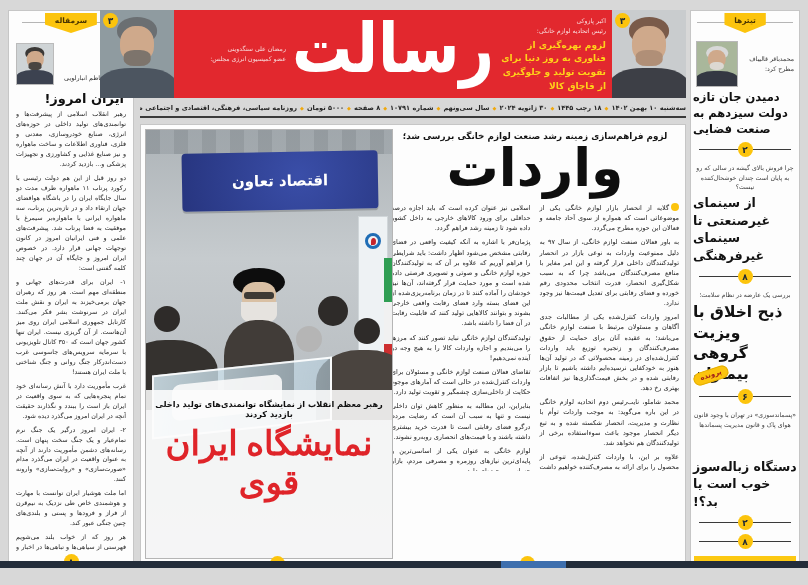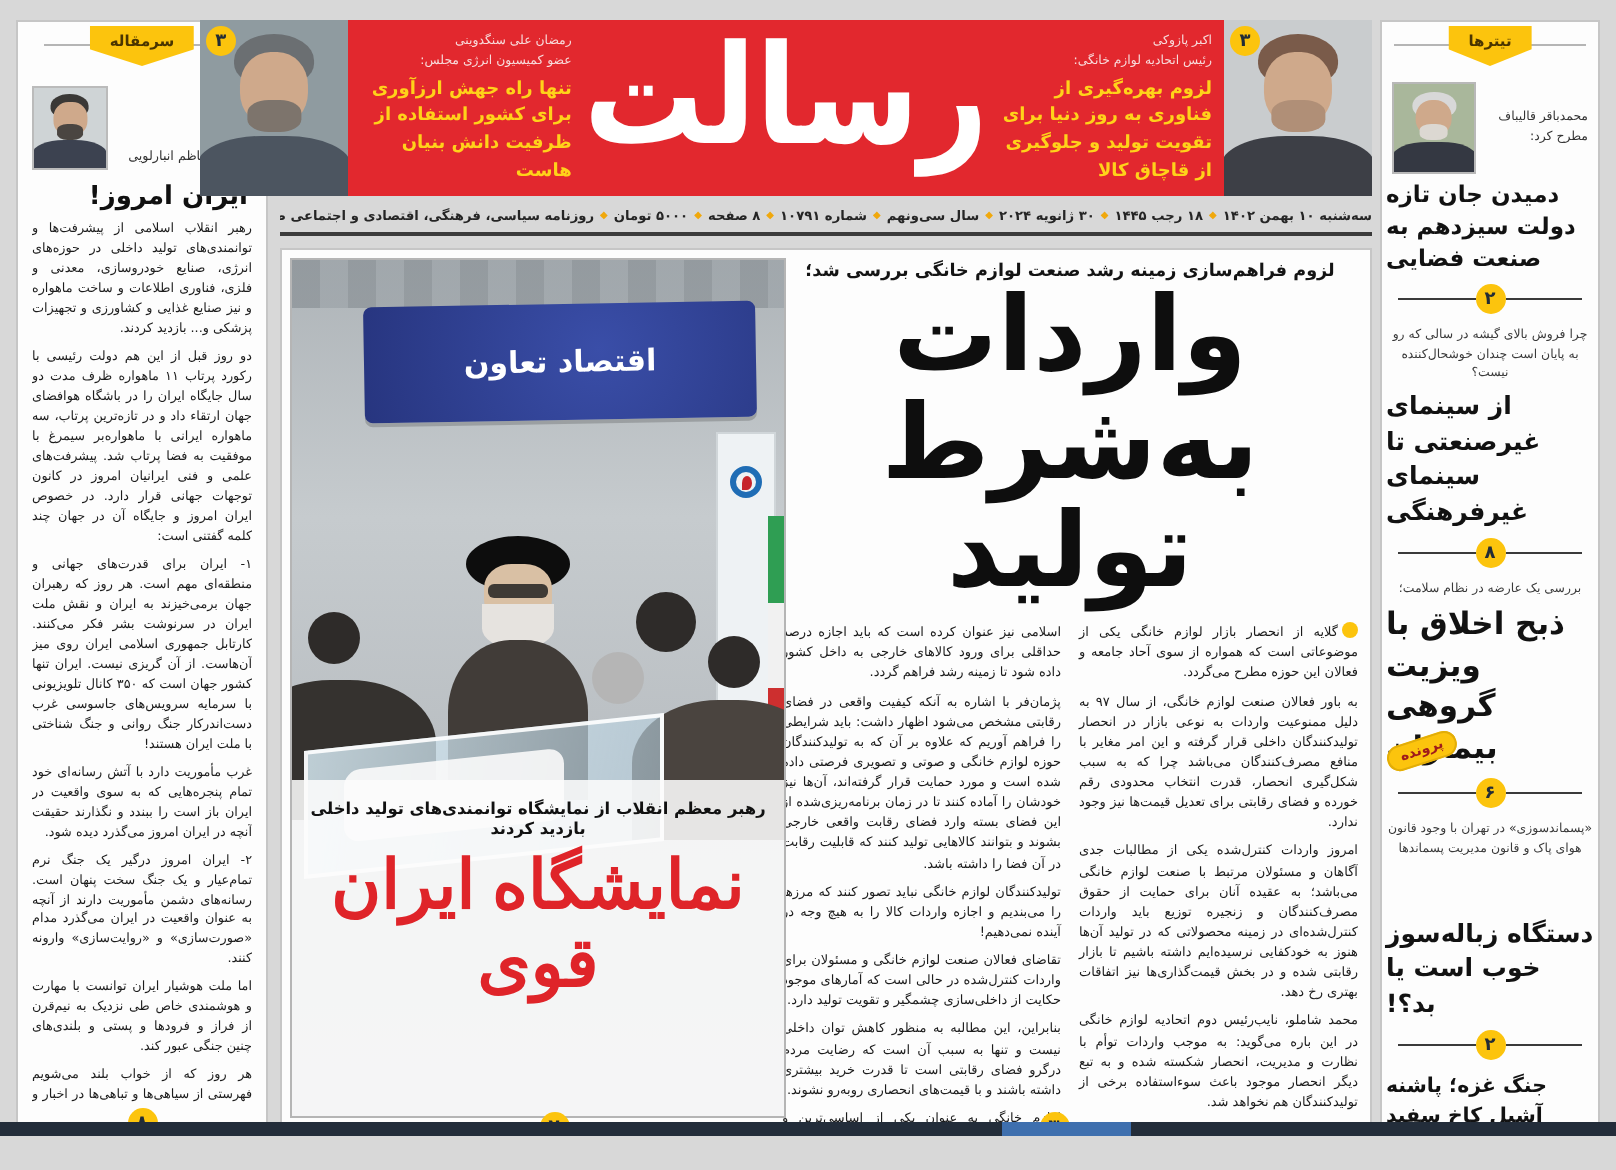"تنها راه جهش ارزآوری برای" span.hl { html: <span>تنها راه جهش ارزآوری برای کشور استفاده از ظرفیت دانش بنیان هاست</span> -> none }
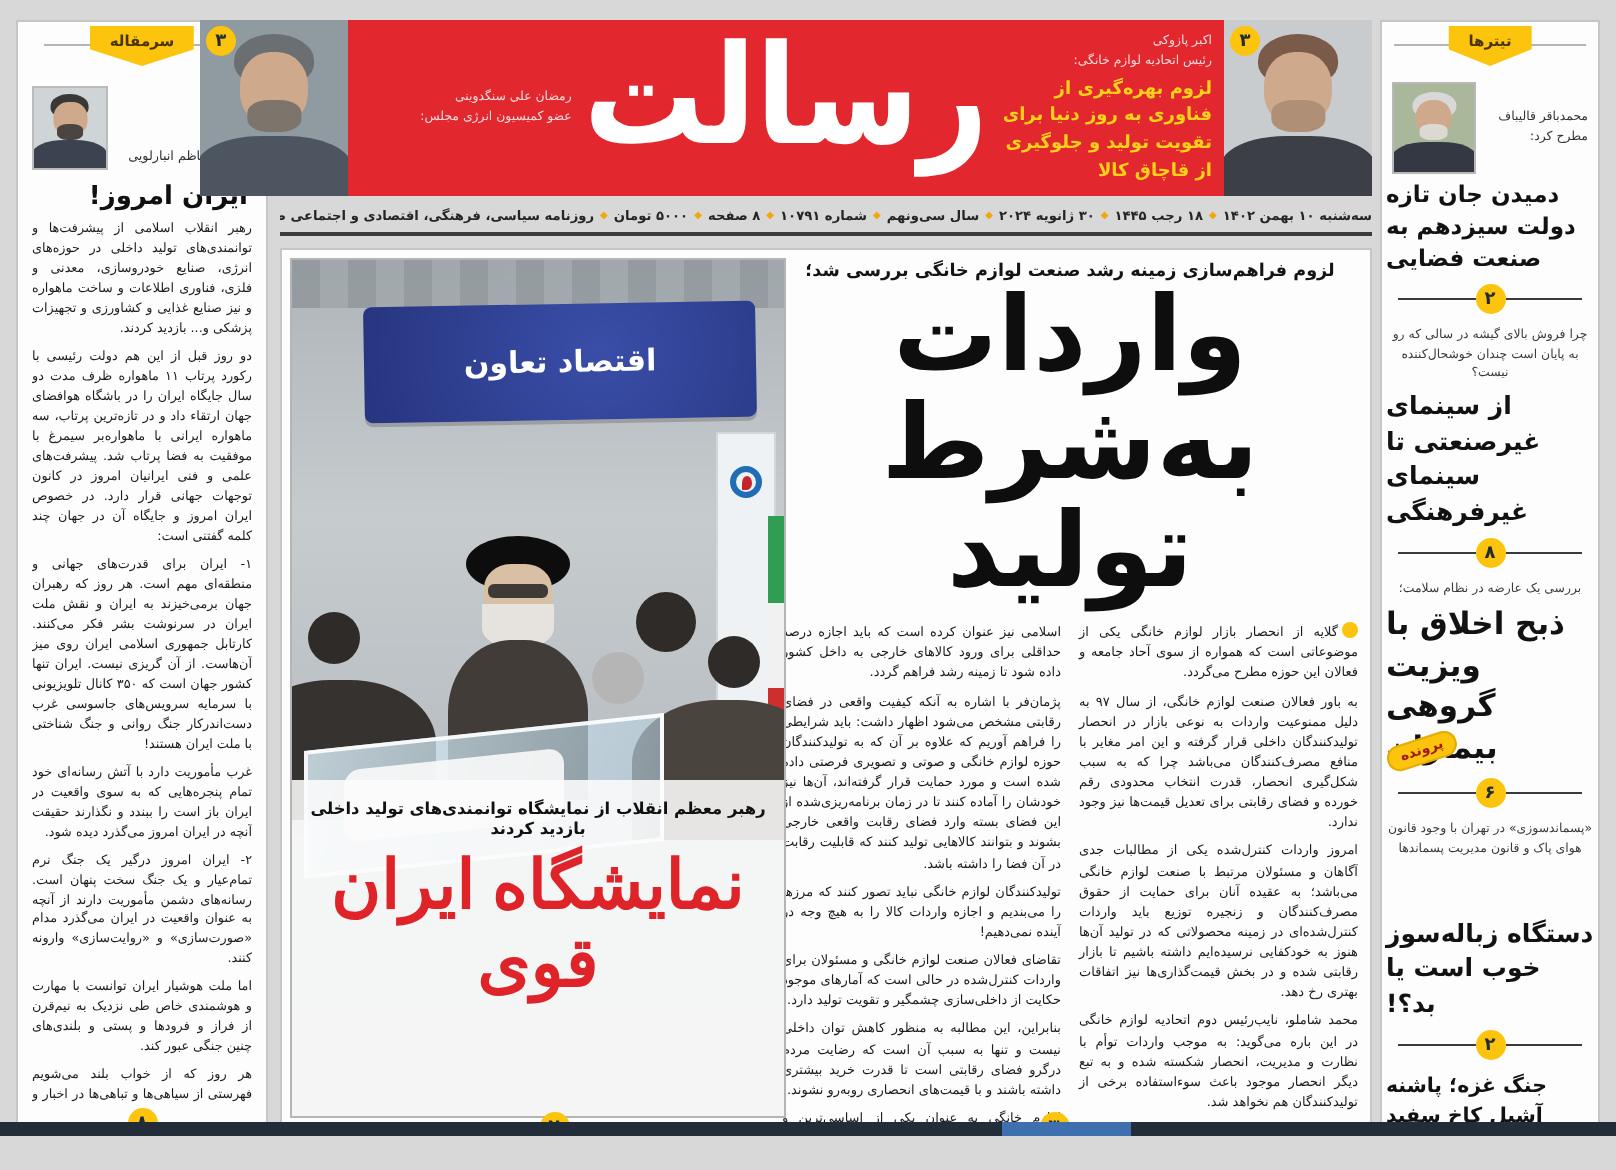"به‌شرط تولید" h1.h1line { html: <h1>به‌شرط تولید</h1> -> none }
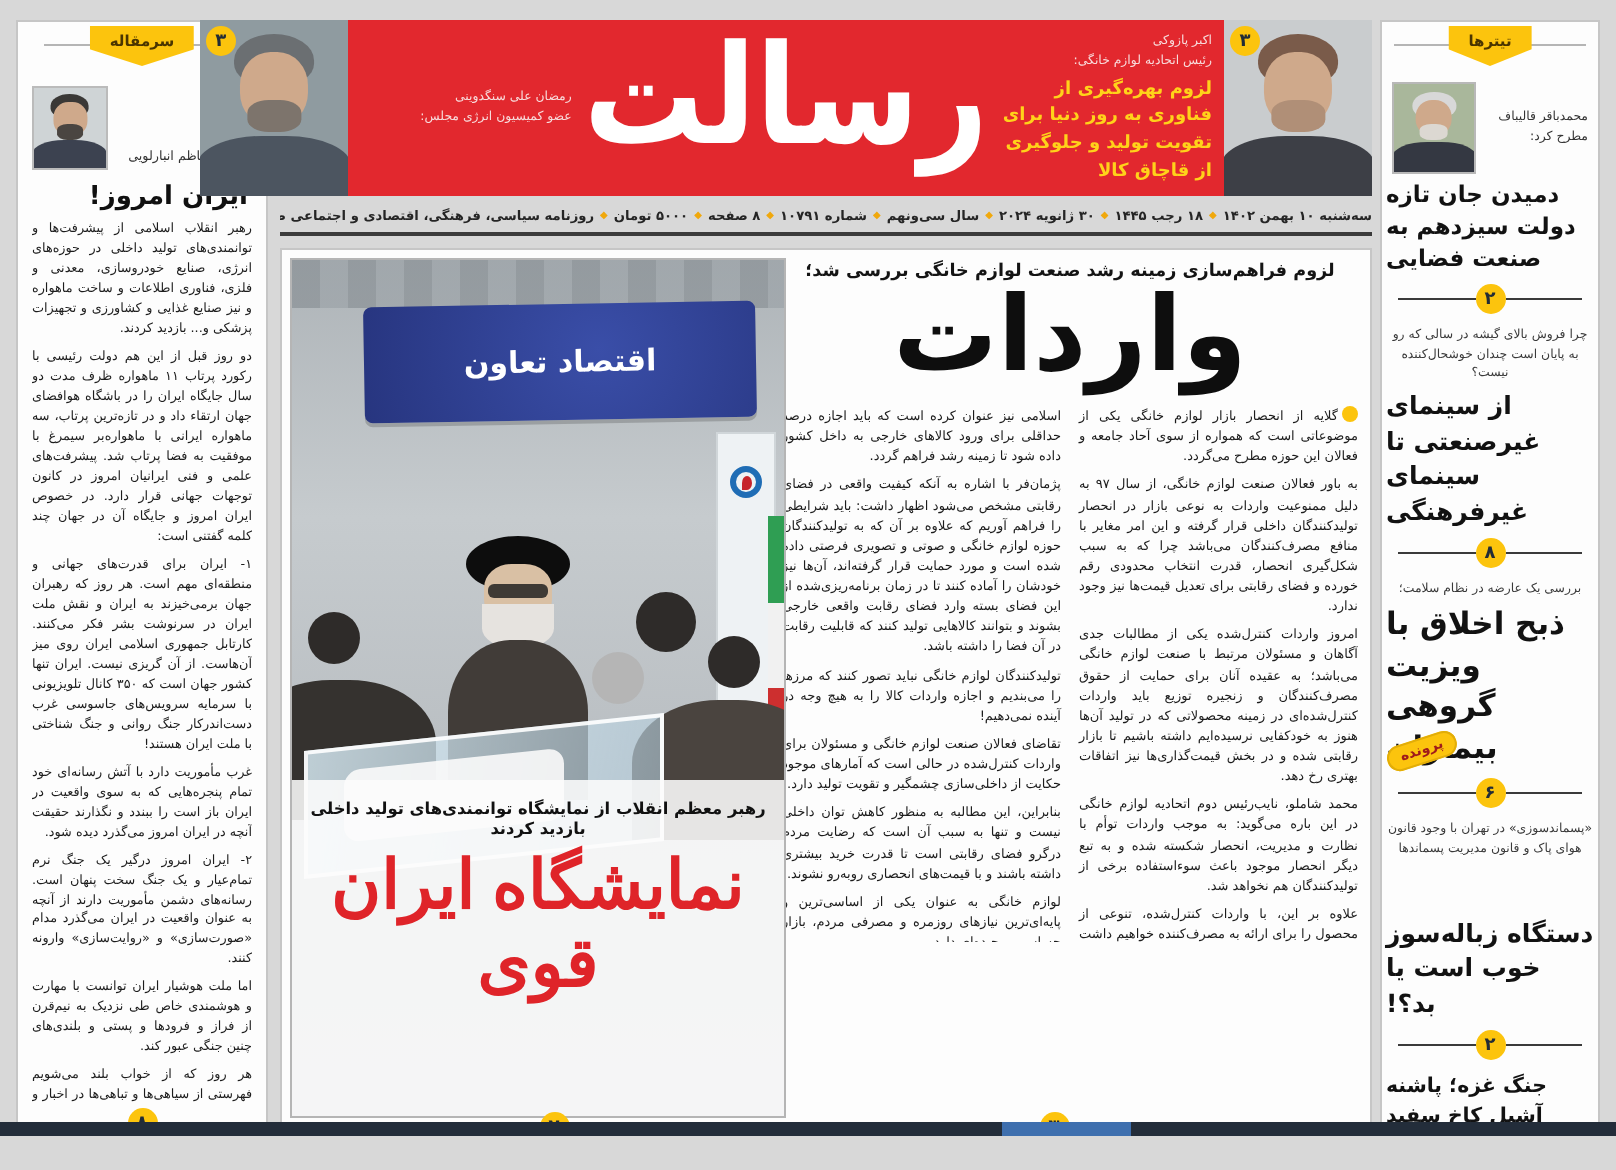"جنگ غزه؛ پاشنه آشیل کاخ" div.sb-title { html: <div>جنگ غزه؛ پاشنه آشیل کاخ سفید</div> -> none }
